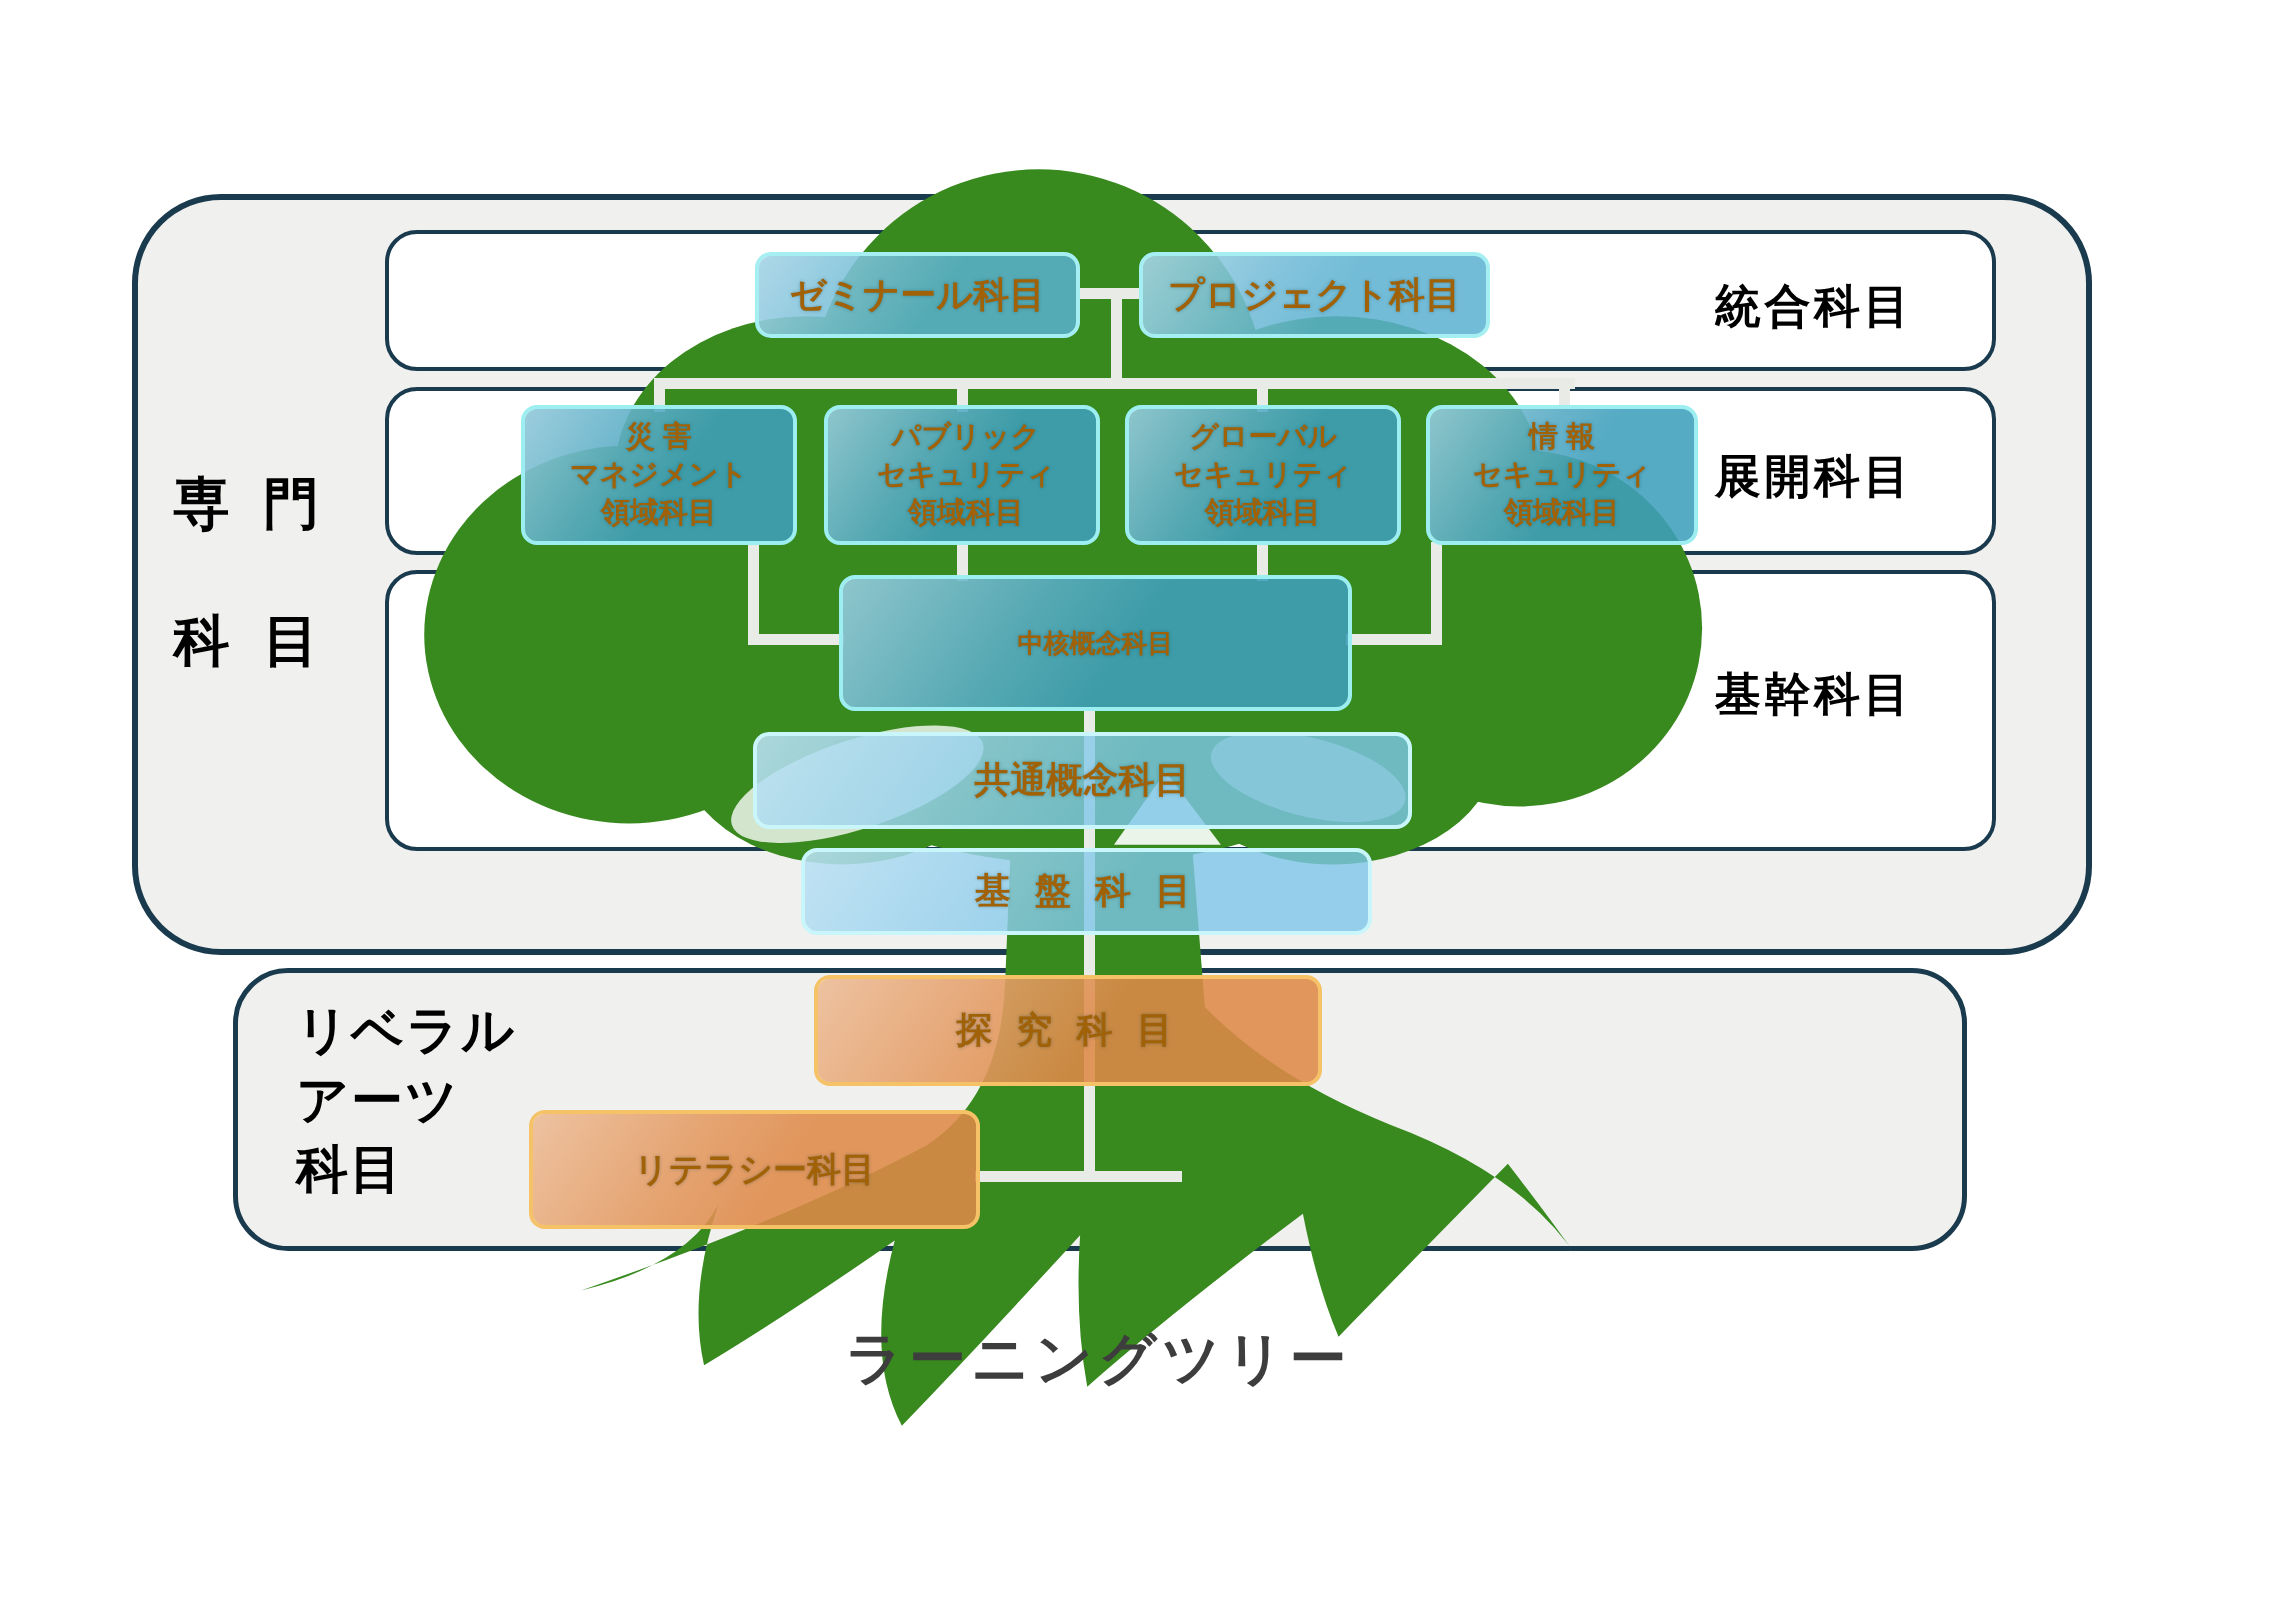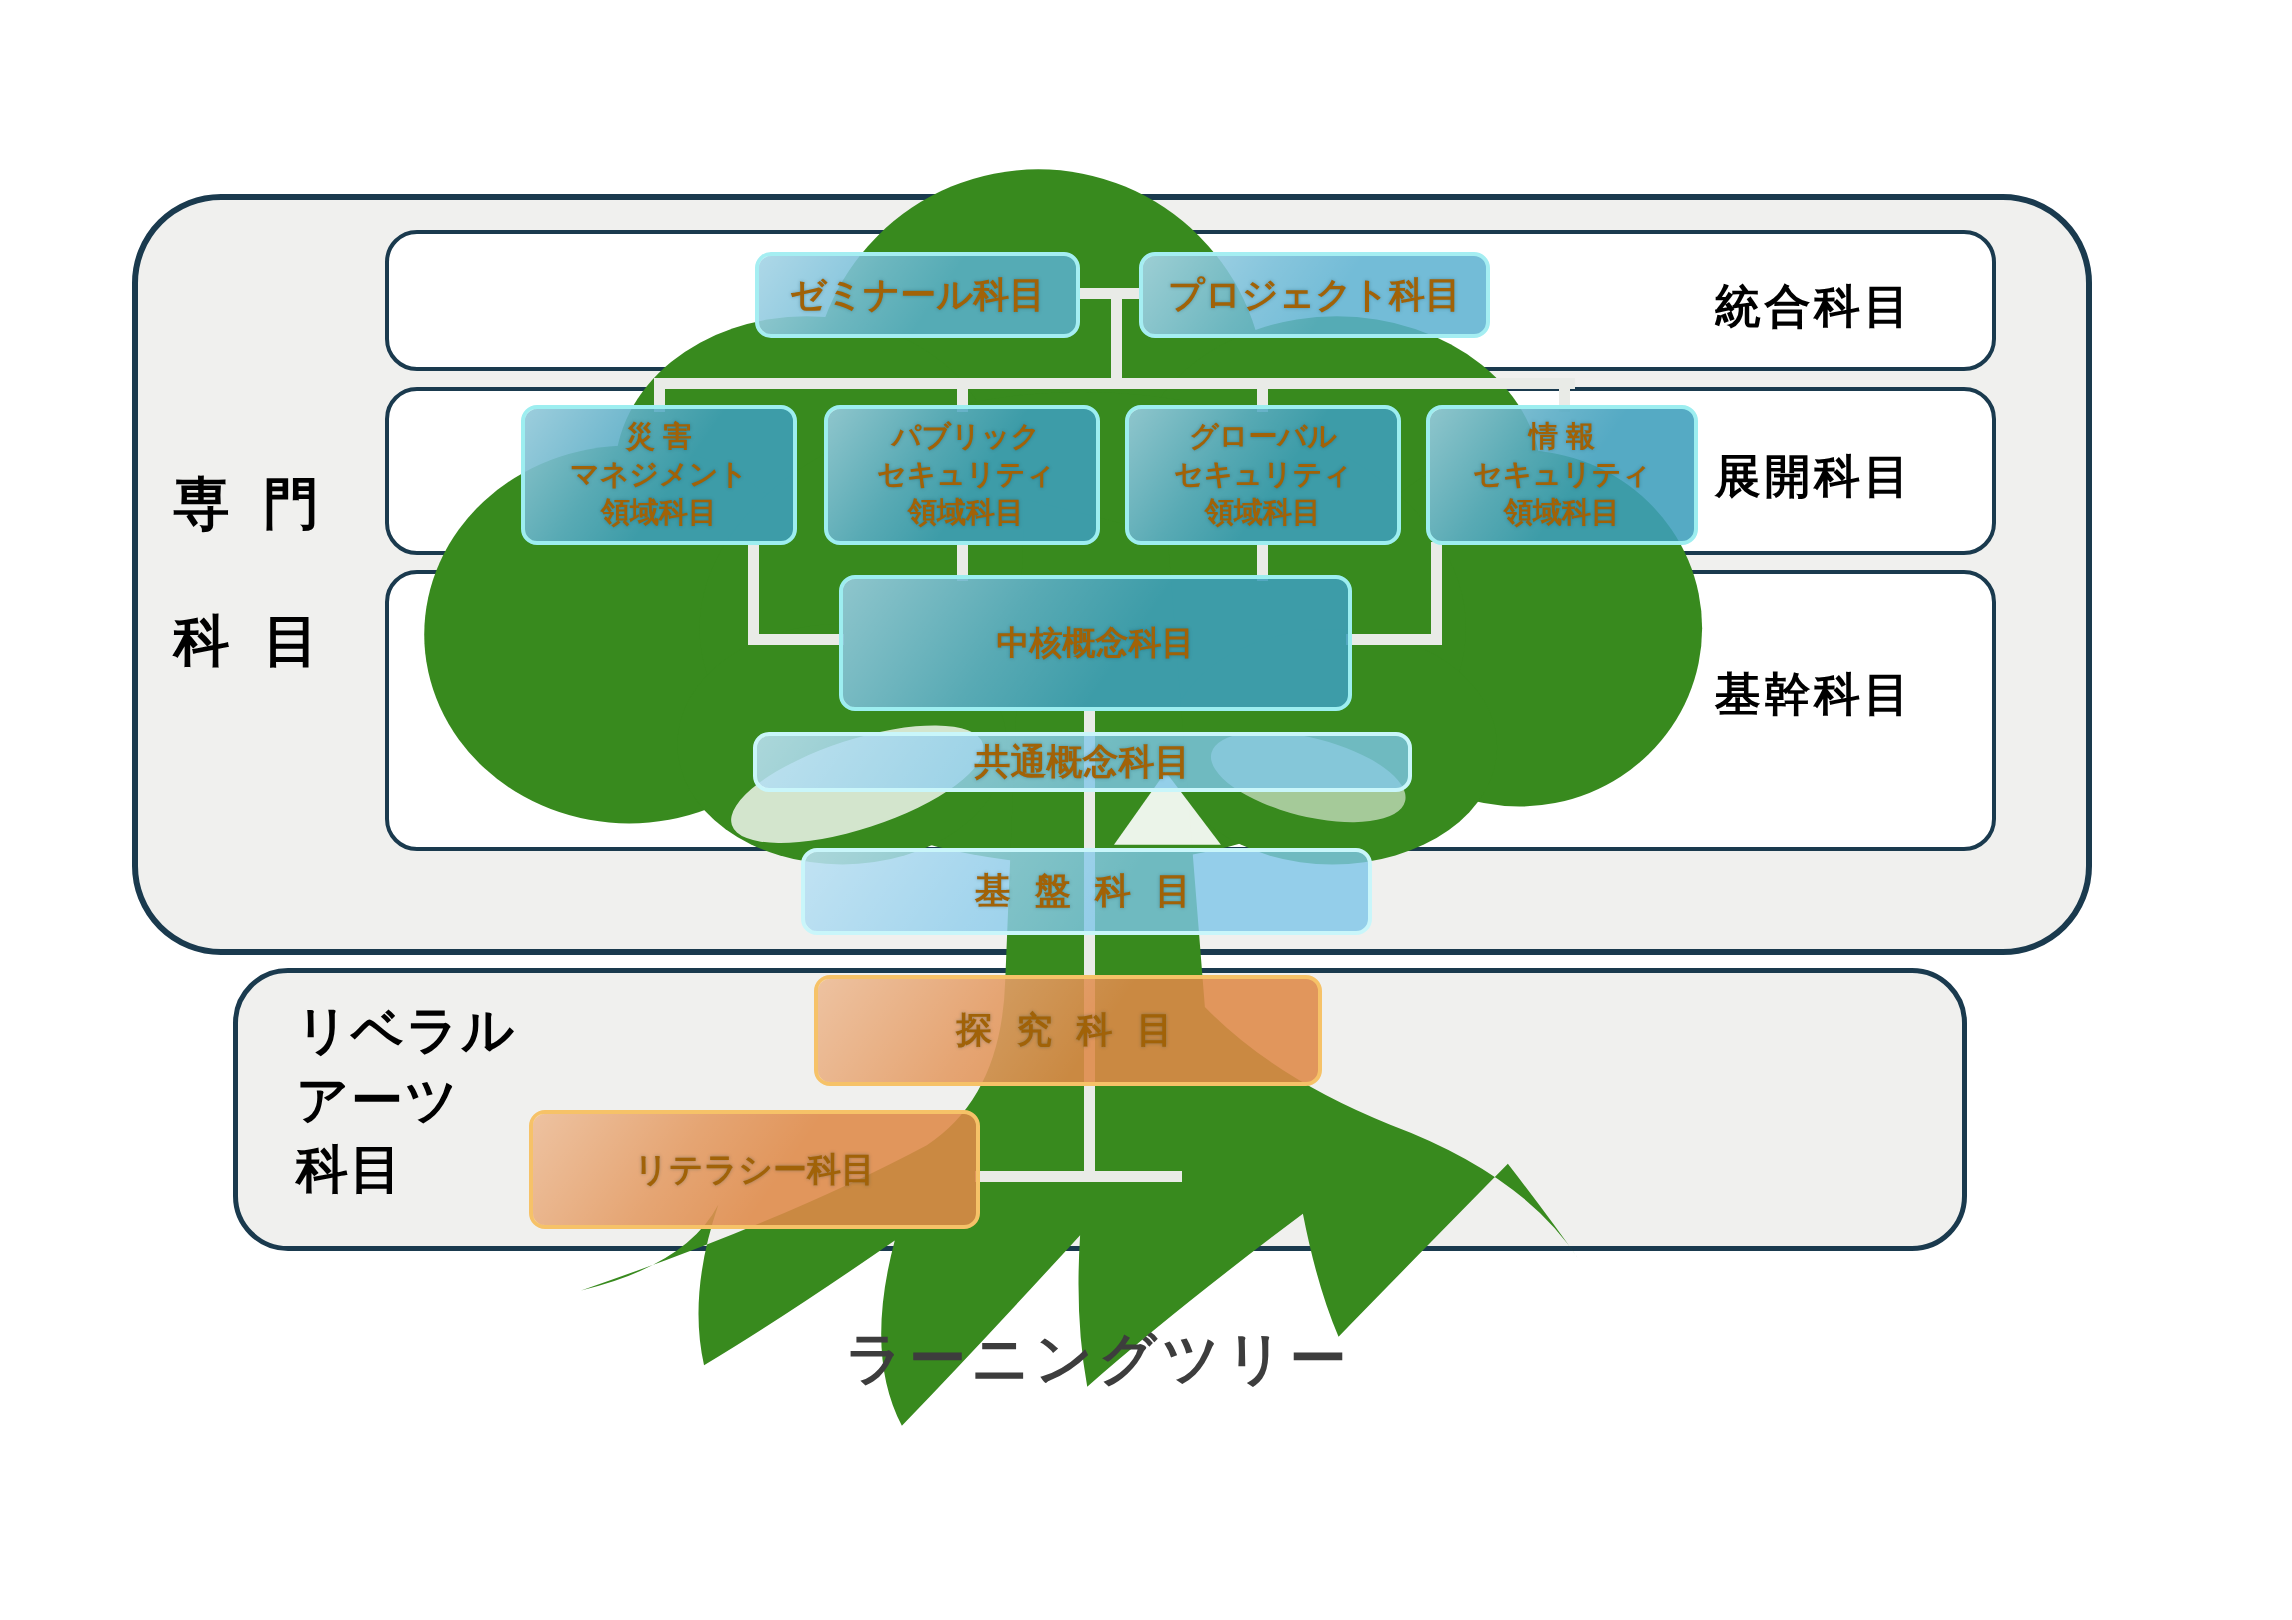"中核概念科目" div.node { font-size: 33px -> 26px }
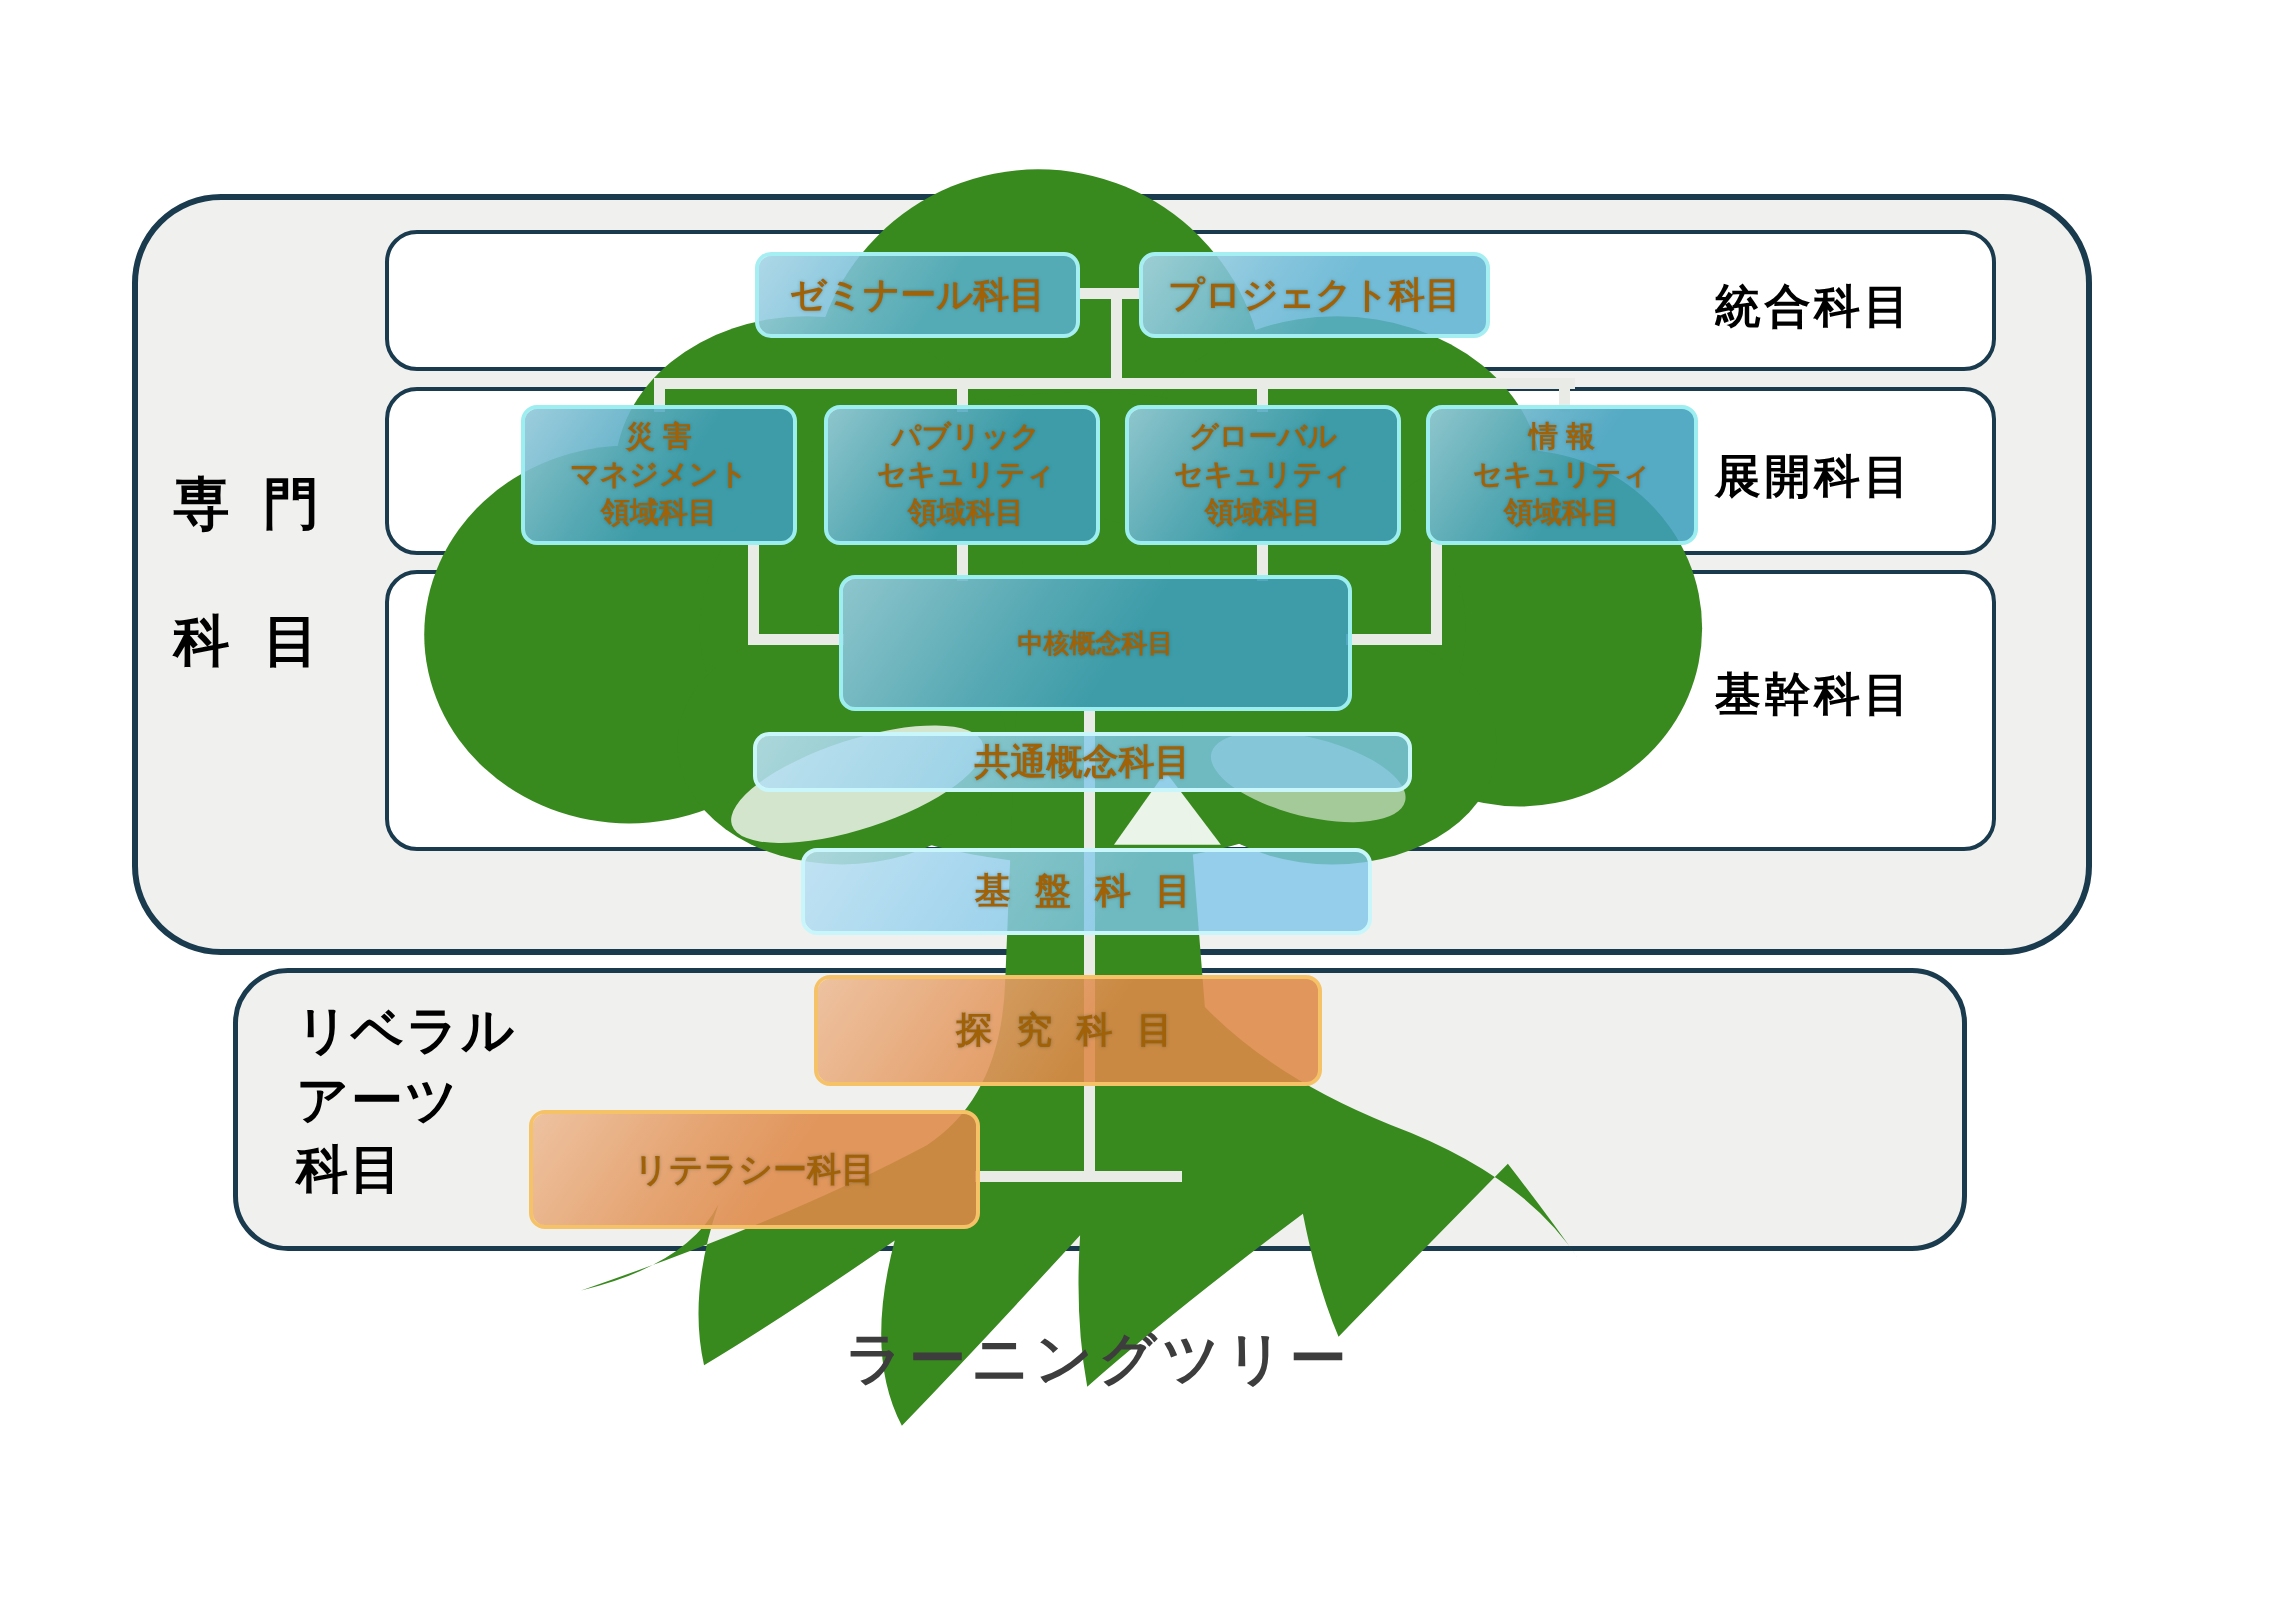"共通概念科目" div.node { height: 60px -> 97px }
